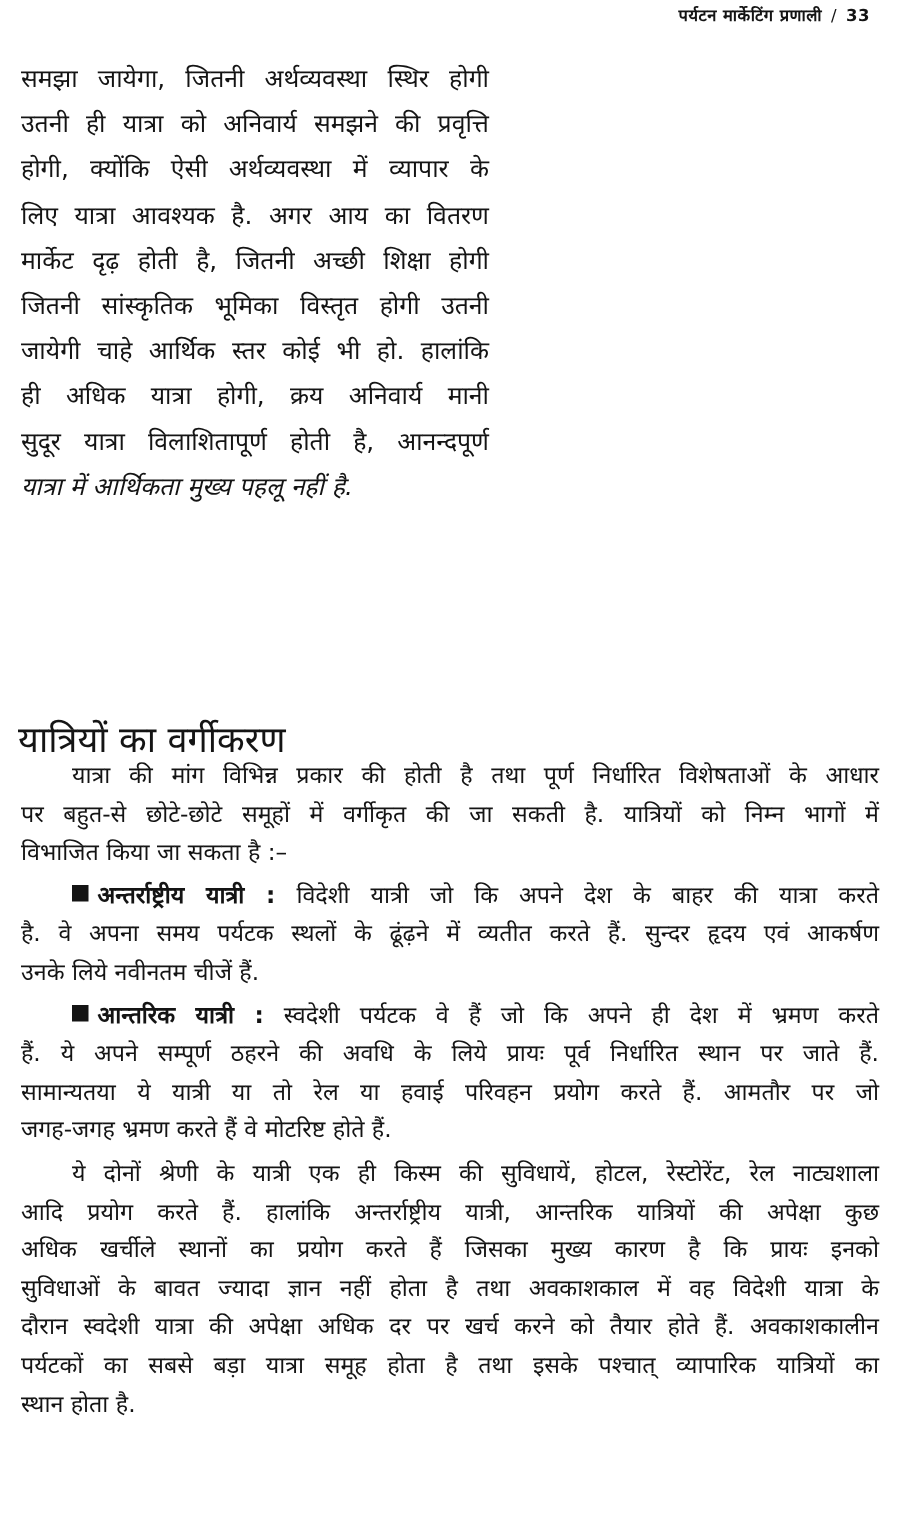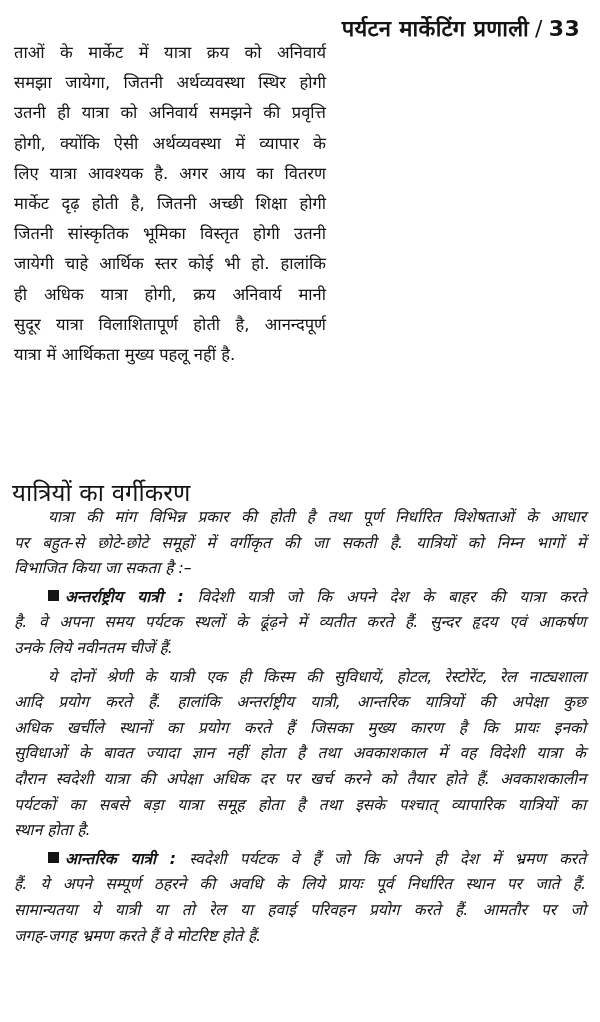"पर्यटन मार्केटिंग प्रणाली / 33" .running-header { font-size: 22px -> 11px; top: 12px -> 2px }
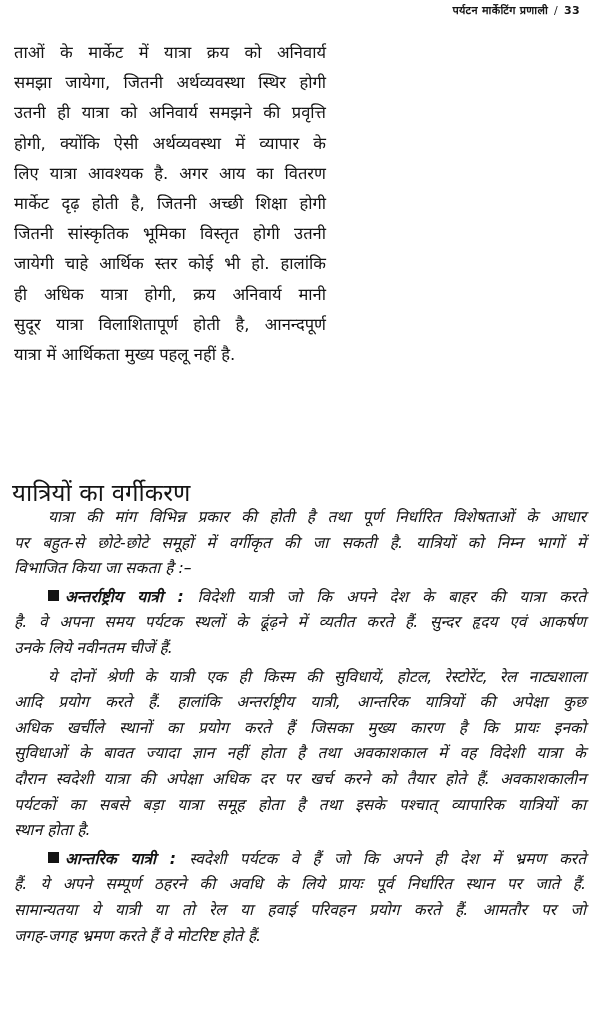"ताओं के मार्केट में यात्रा" span.line { html: <span>ताओं के मार्केट में यात्रा क्रय को अनिवार्य</span> -> none }
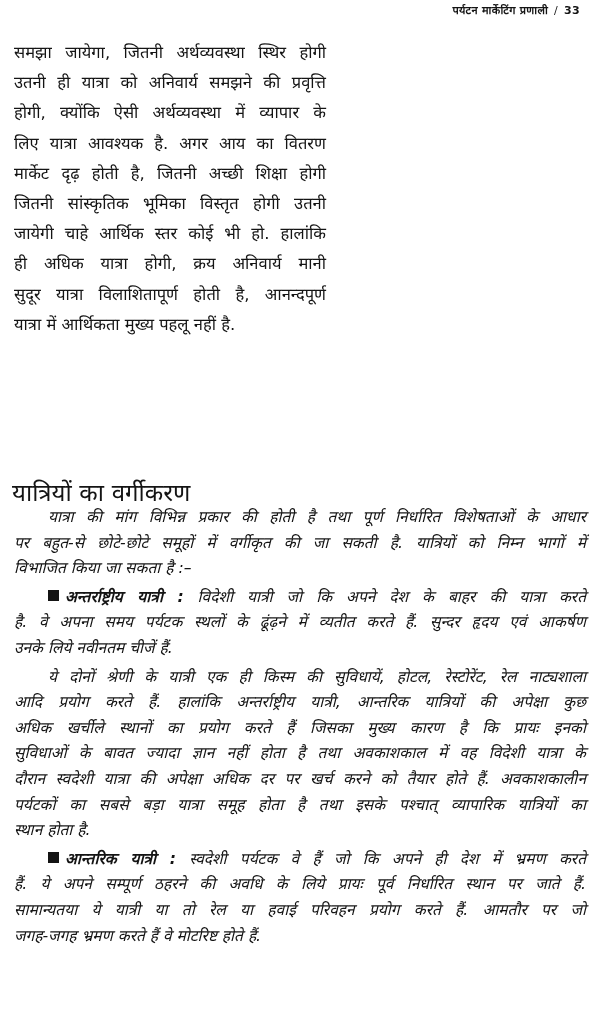"यात्रा में आर्थिकता मुख्य पहलू" .top-block .line.last { font-style: none -> italic }
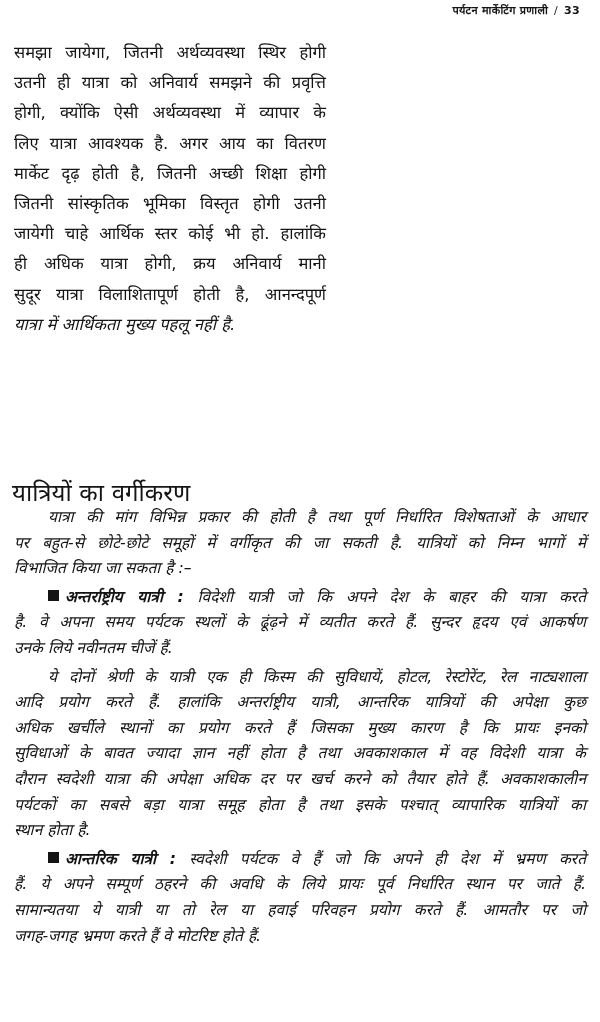"यात्रा की मांग विभिन्न प्रकार" .lower { font-style: italic -> none }
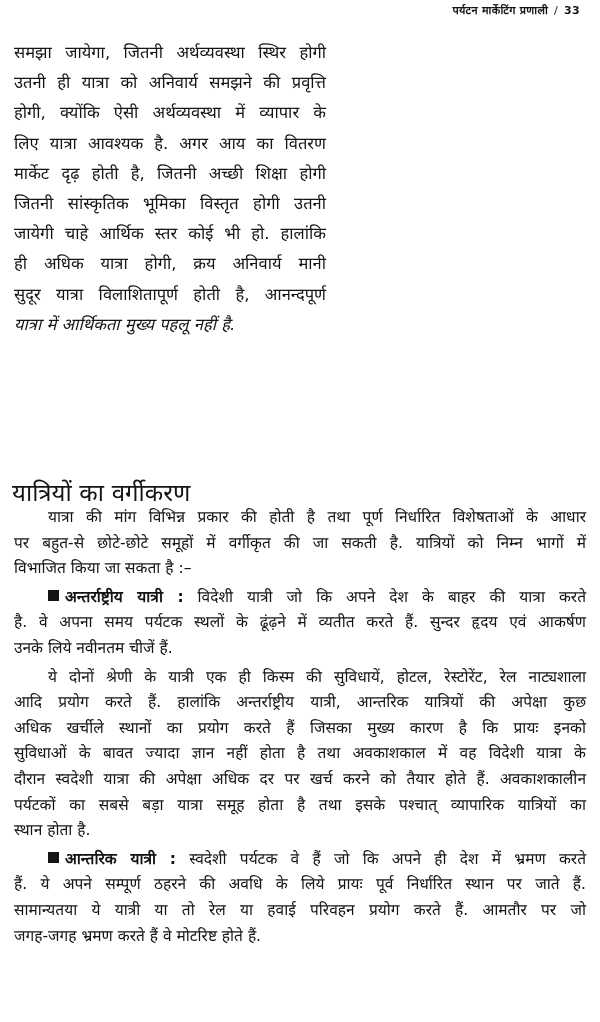"ये दोनों श्रेणी के यात्री" div { order: before "आन्तरिक यात्री : स्वदेशी पर्यटक" -> after "आन्तरिक यात्री : स्वदेशी पर्यटक" }
